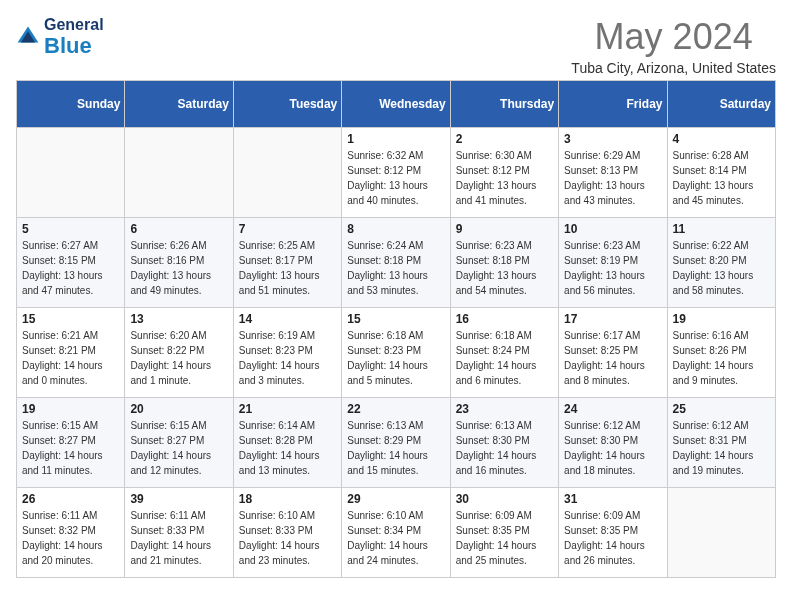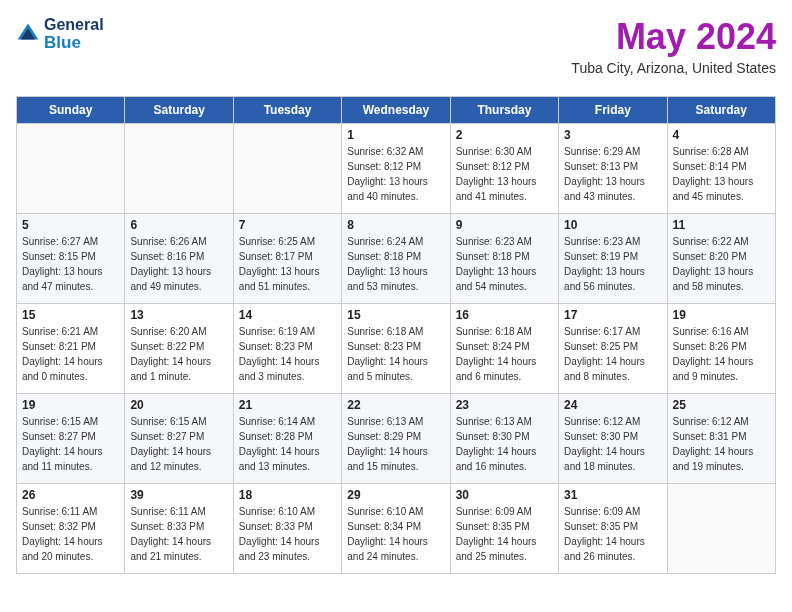"General" .header { margin-bottom: 20px -> 4px }
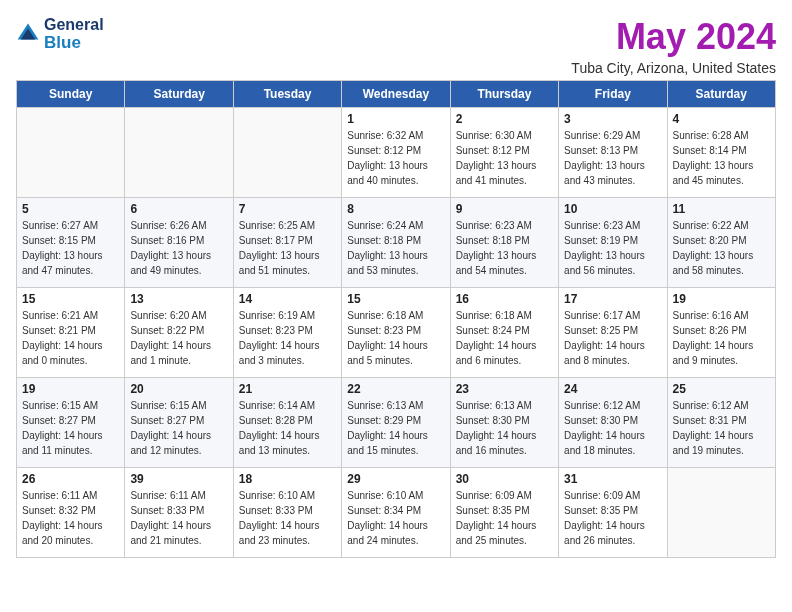"Blue" div { font-size: 17px -> 22px }
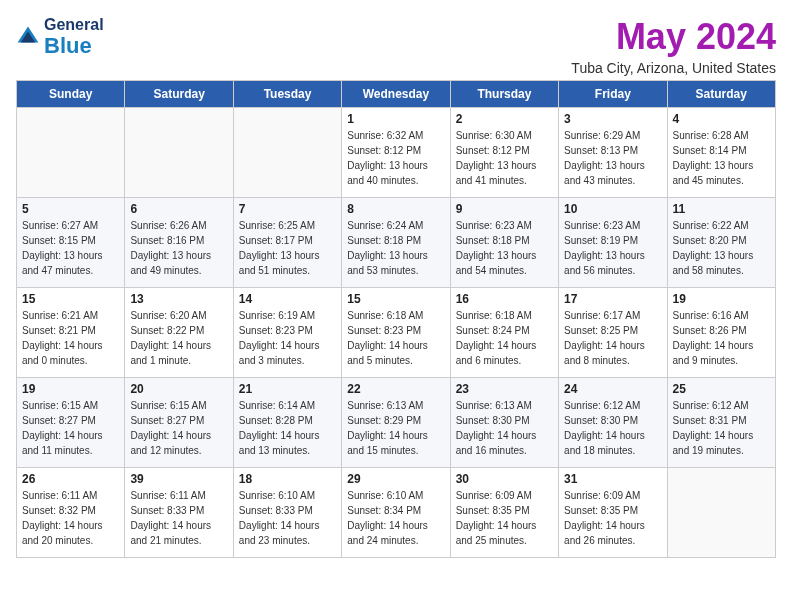"May 2024" .month-title { color: #a21caf -> #737373; font-weight: bold -> normal; text-align: none -> center }
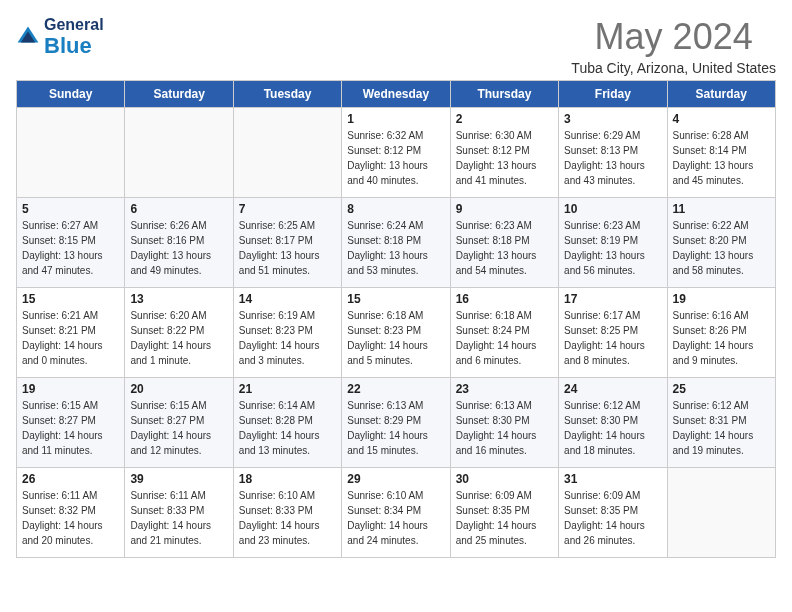"Sunday" th { padding: 6px 4px -> 16px 4px; text-align: center -> right }
